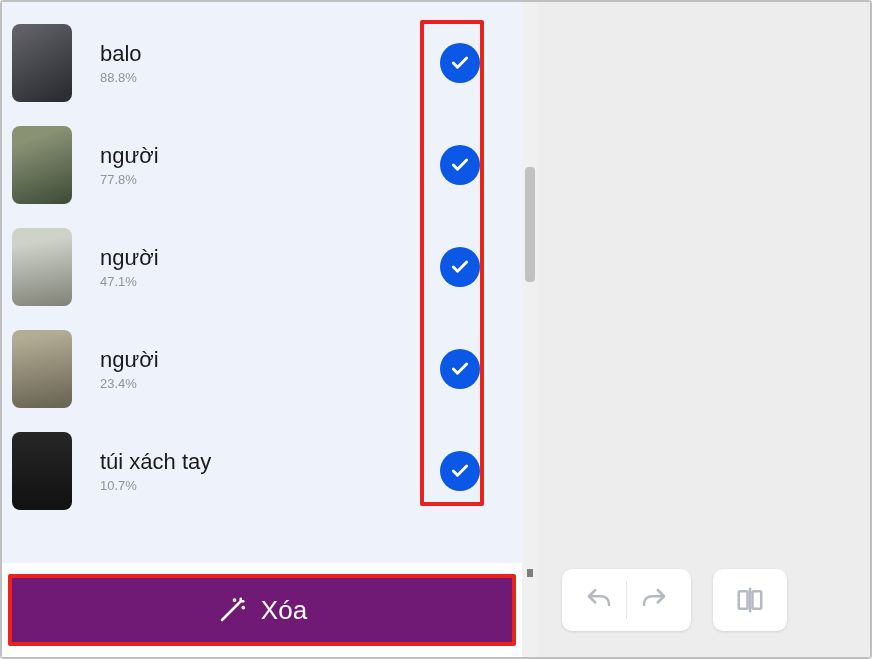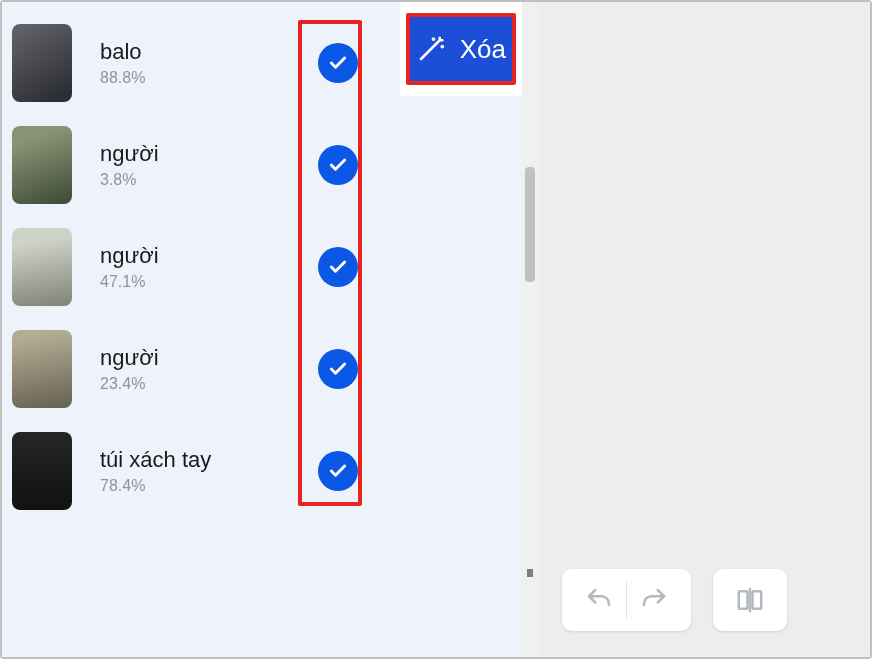"balo" .left { flex-direction: row -> column }
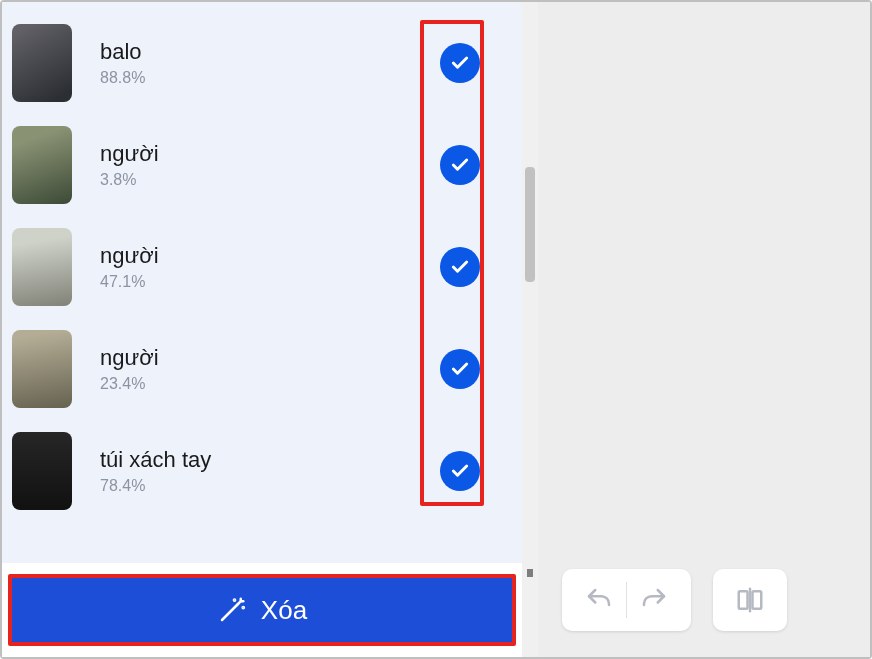"88.8%" .lbl-conf { font-size: 16px -> 13px }
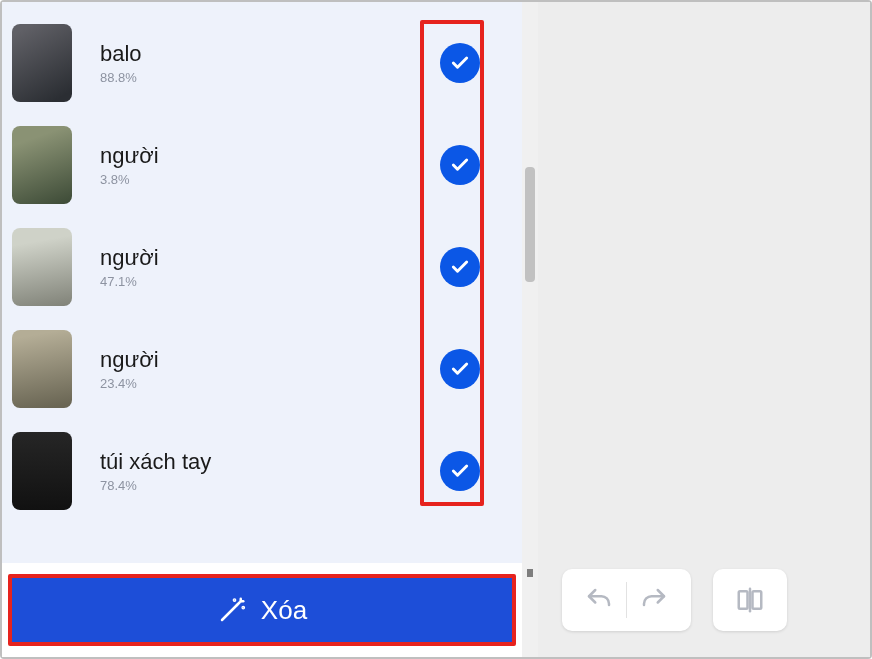"3.8%" span.lbl-conf { text: 3.8% -> 77.8% }
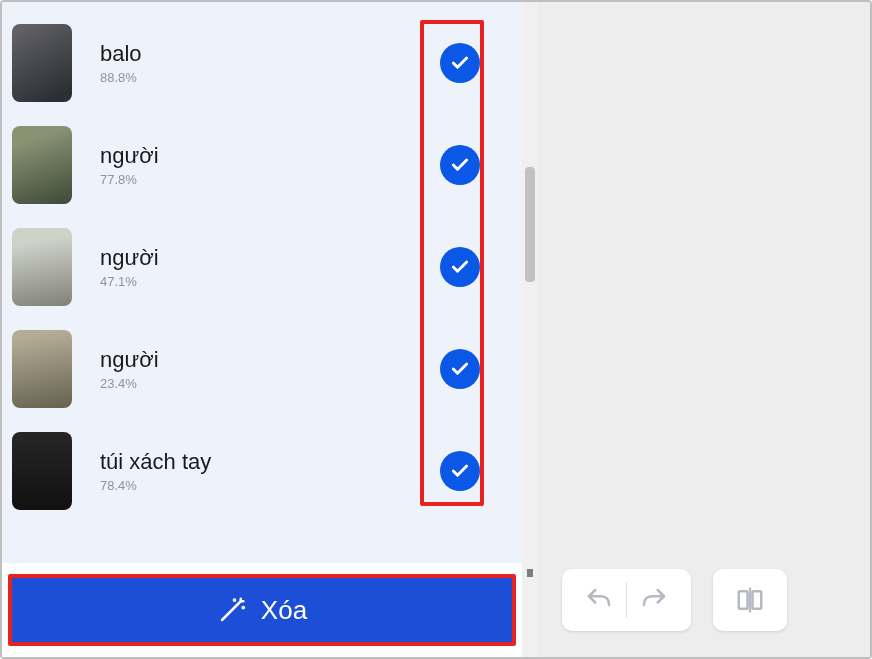"78.4%" span.lbl-conf { text: 78.4% -> 10.7% }
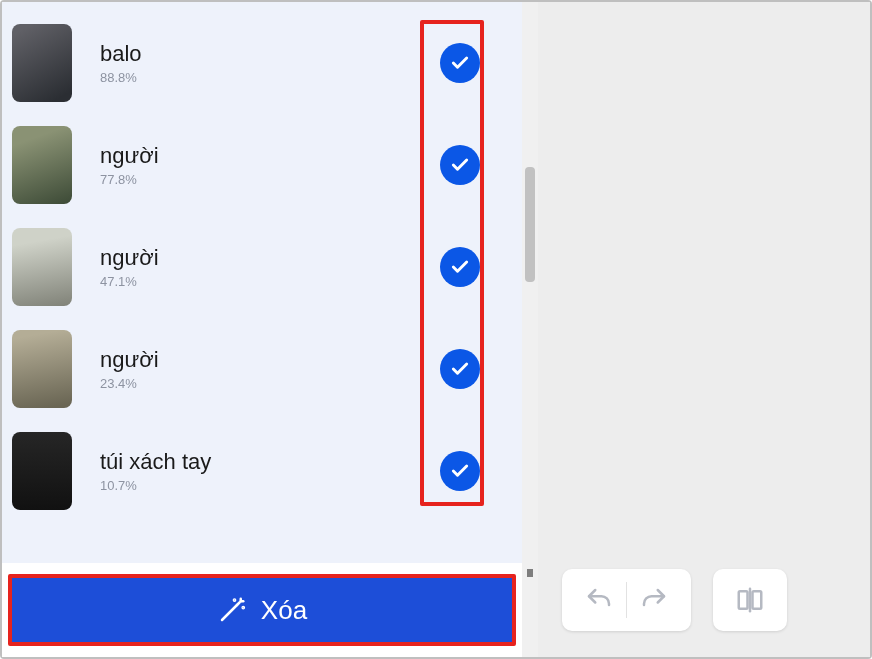"Xóa" .delete-btn { background: #1d4ed8 -> #701a75 }
